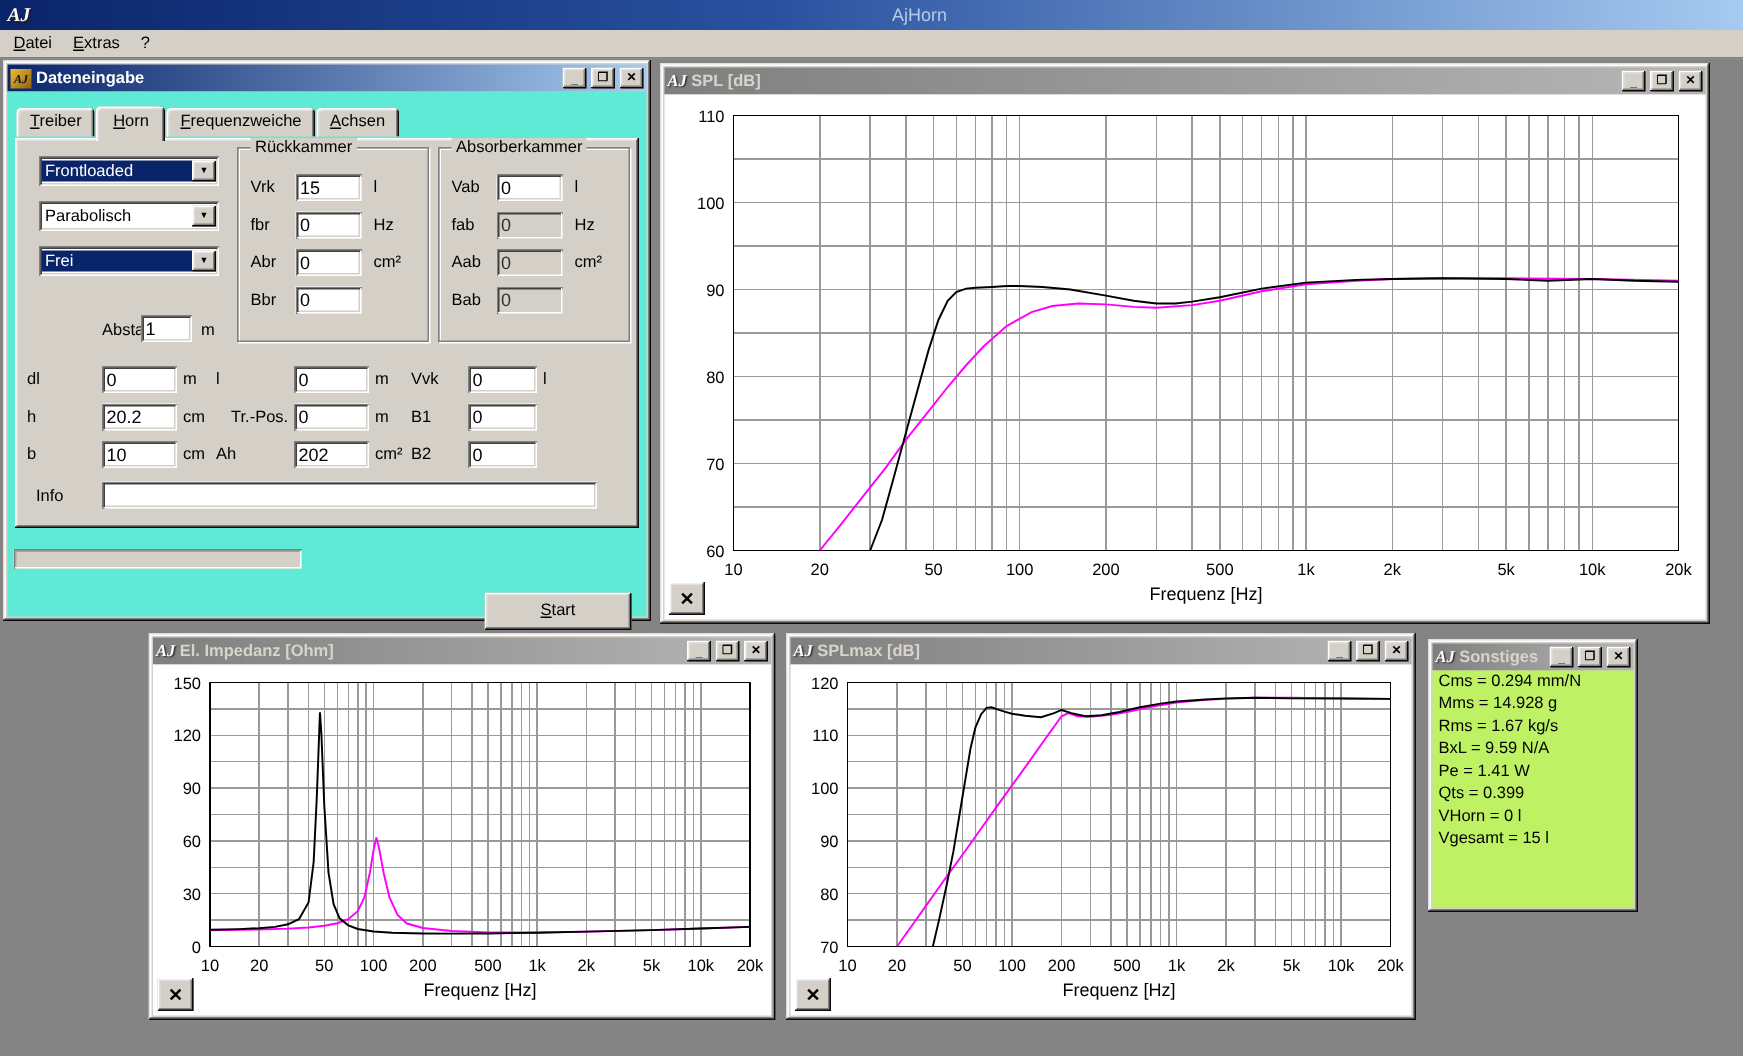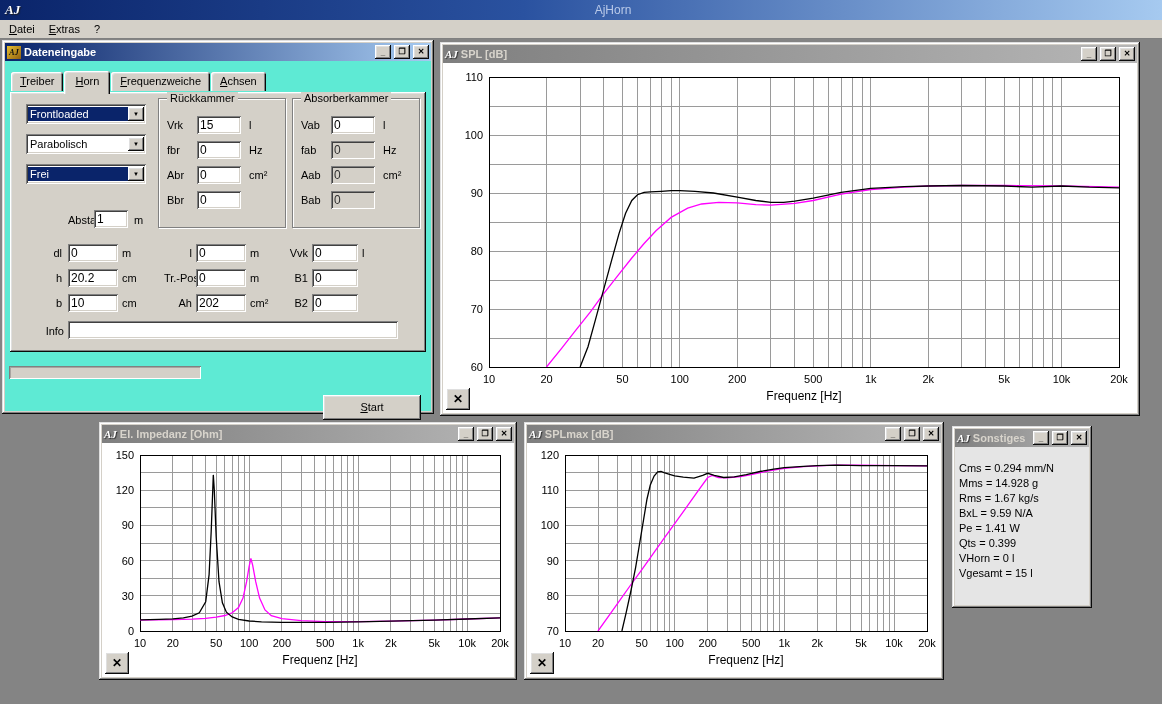"dl" .lbl.r { text-align: right -> left }
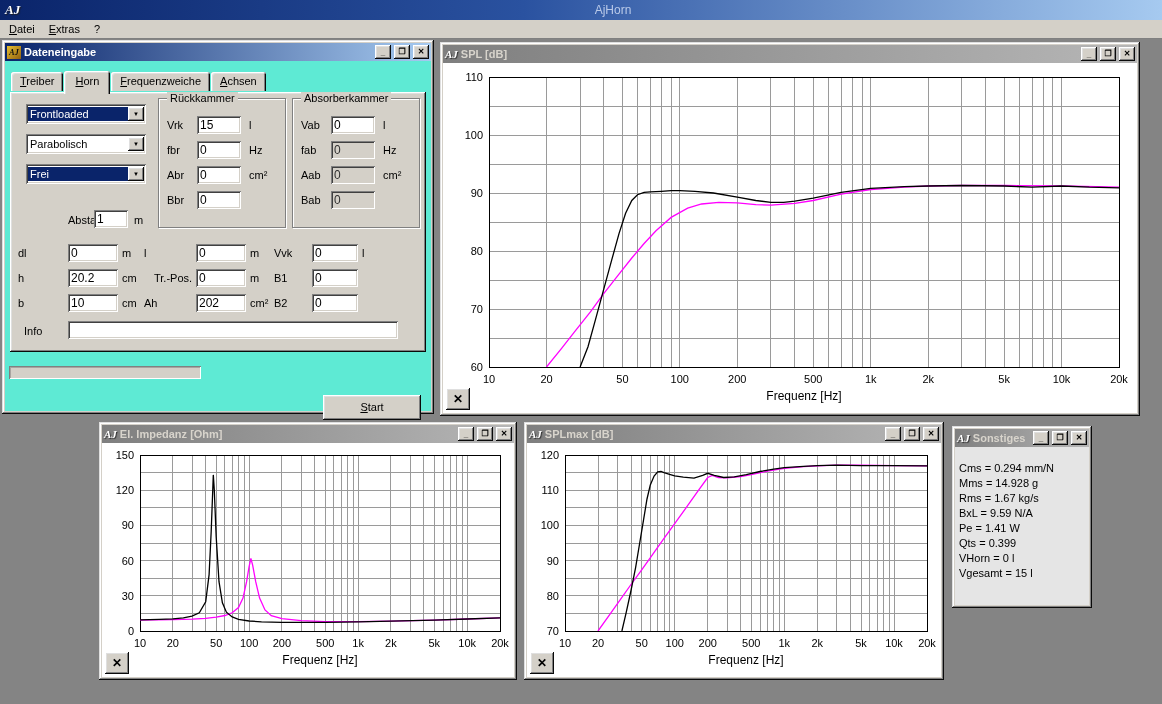"Cms = 0.294 mm/N" .sonst-client { background: #e5e5e5 -> #bef264; padding: 14px 4px -> 0 4px }
